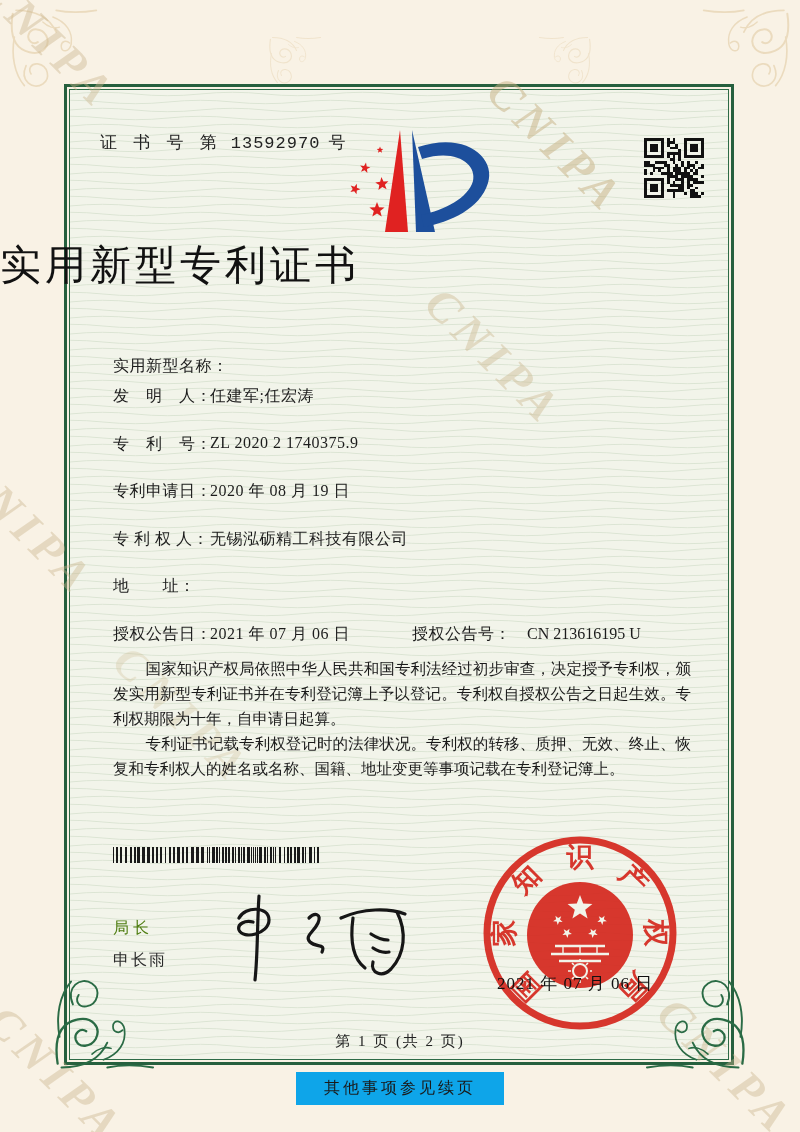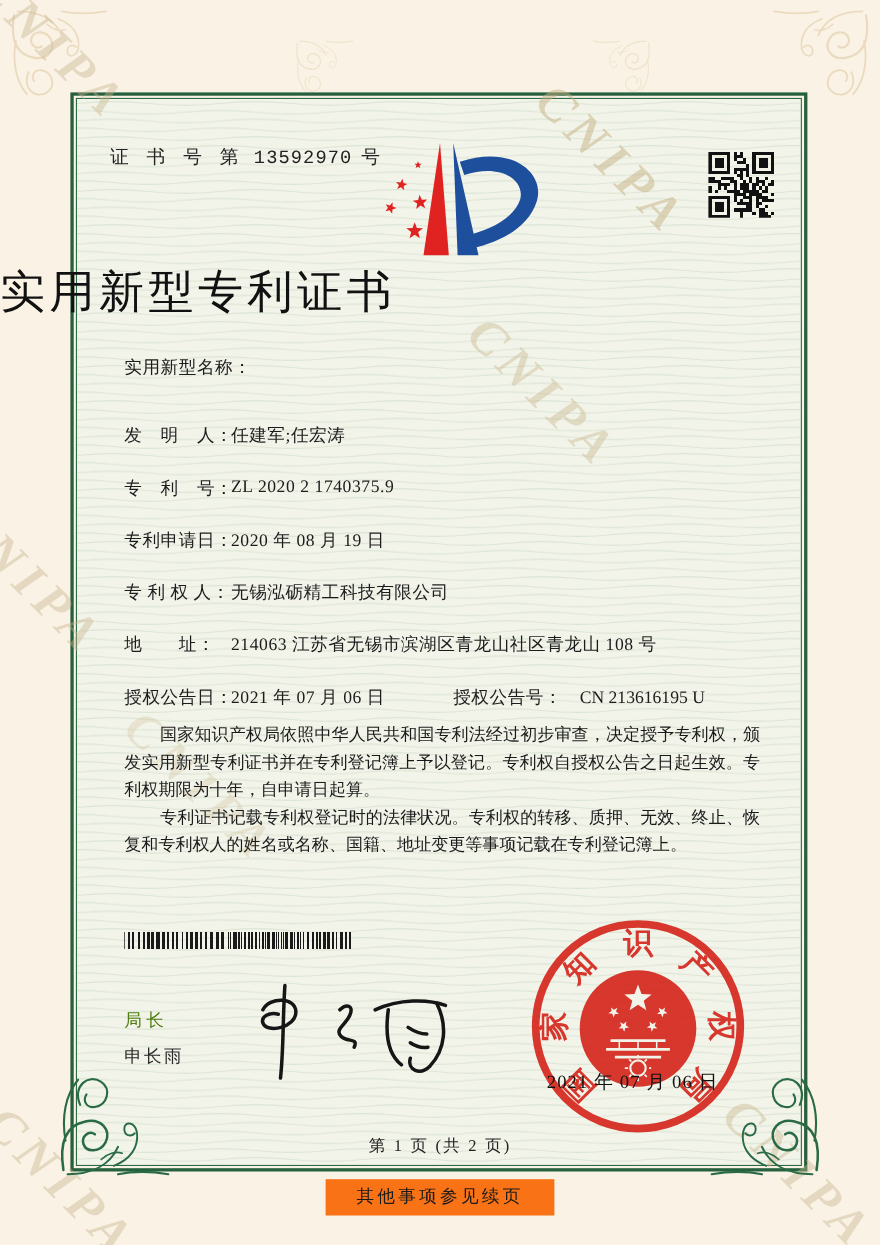"实用新型名称：" div.abs { top: 324px -> 356px }
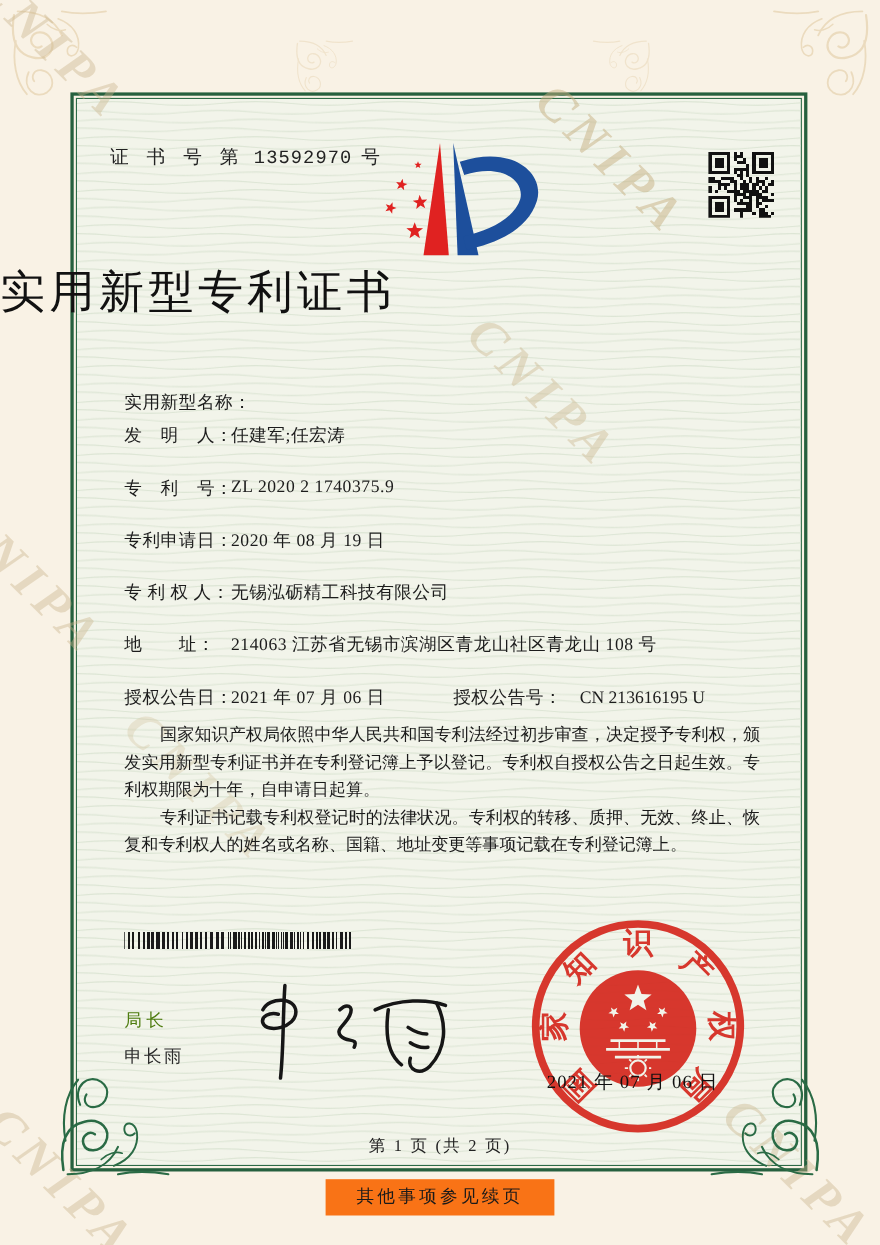"214063 江苏省无锡市滨湖区青龙山社区青龙山 108 号" span.fvalue { html: <span>214063 江苏省无锡市滨湖区青龙山社区青龙山 108 号</span> -> none }
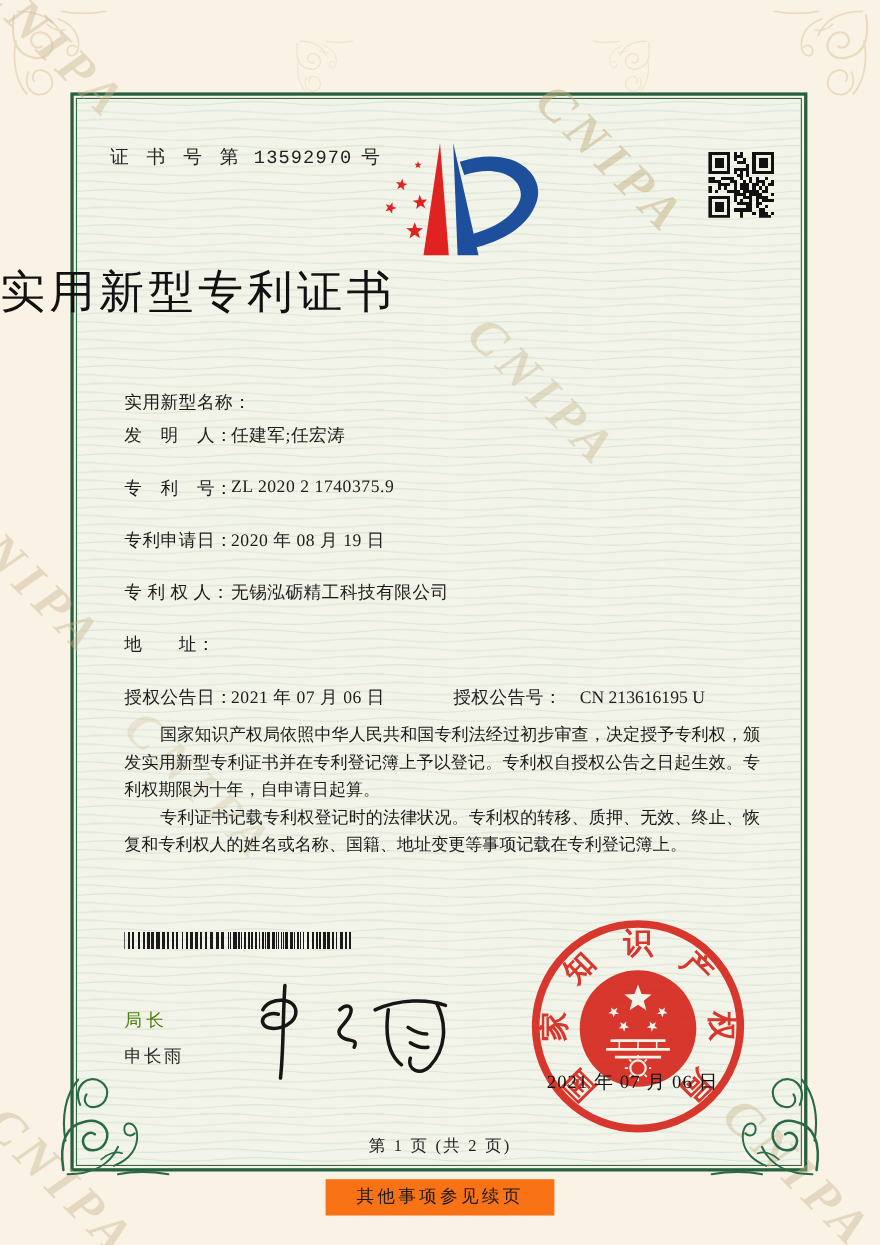"其他事项参见续页" #cont-note { background: #f97316 -> #0ea5e9 }
